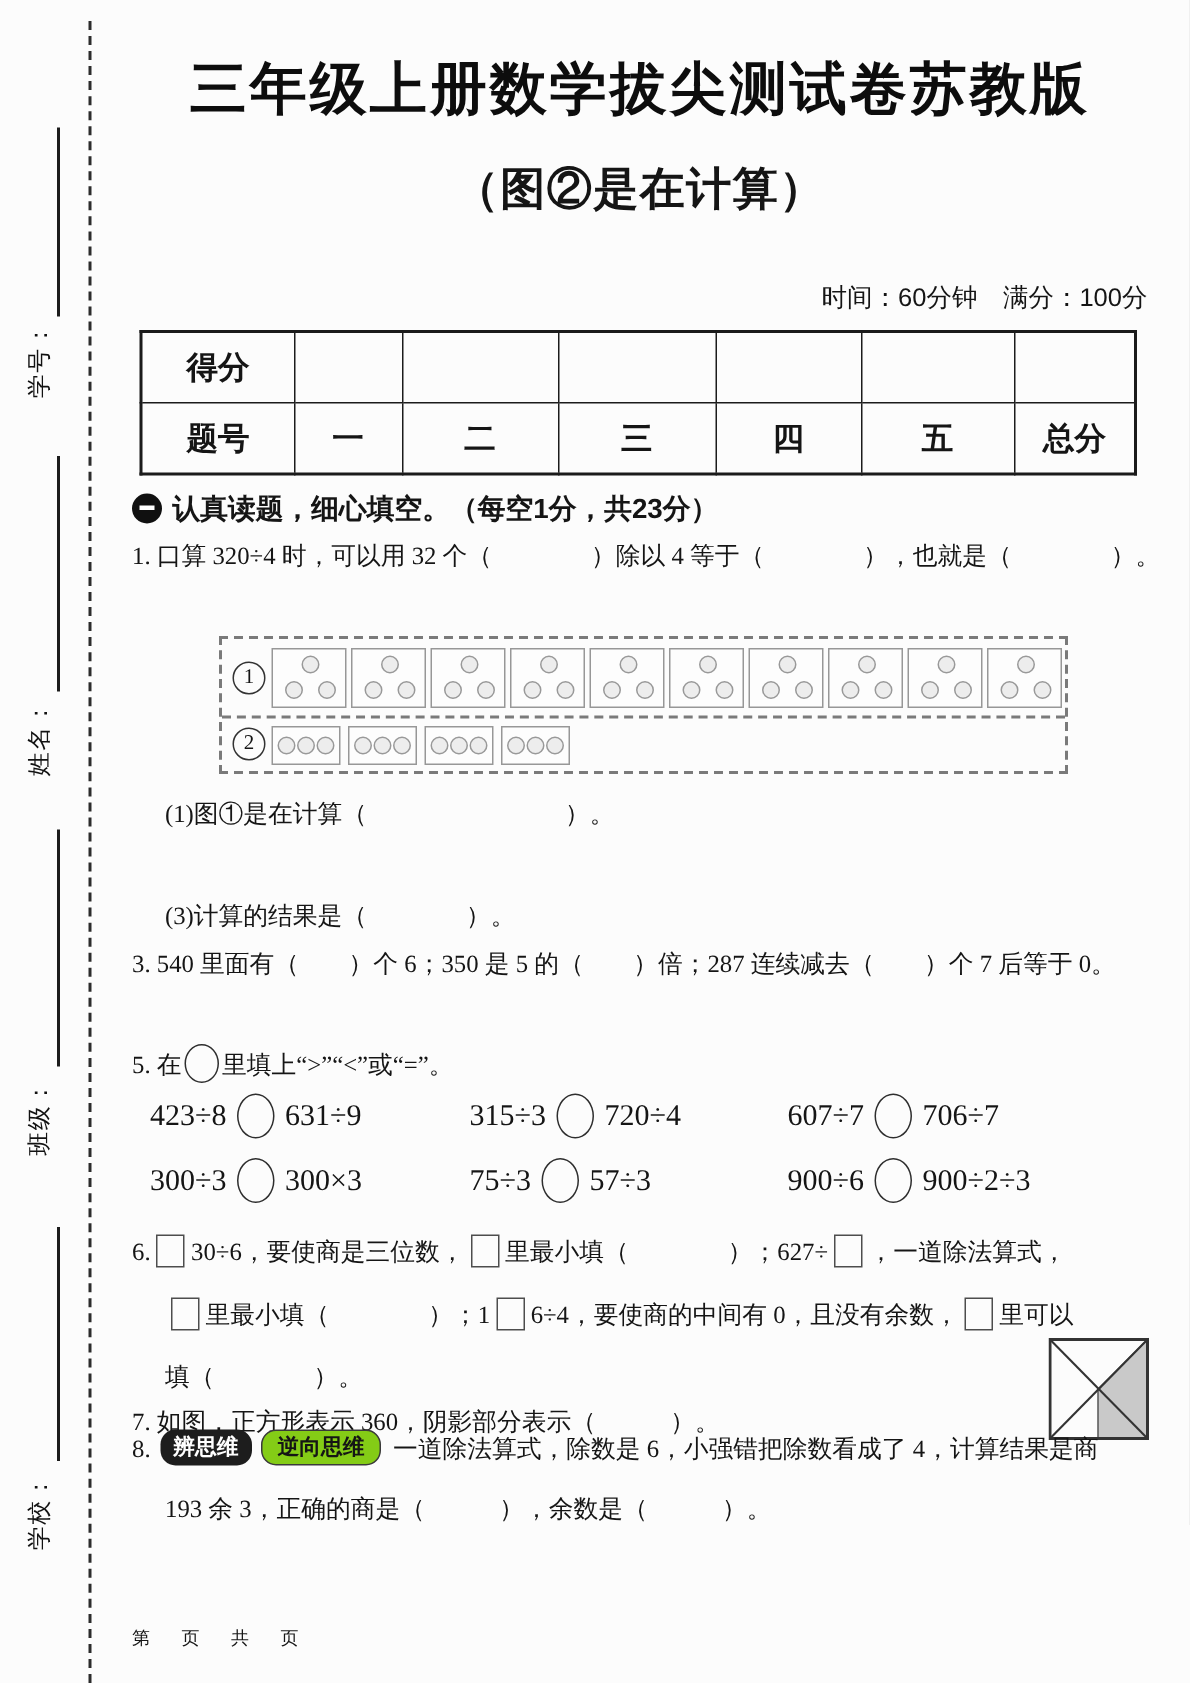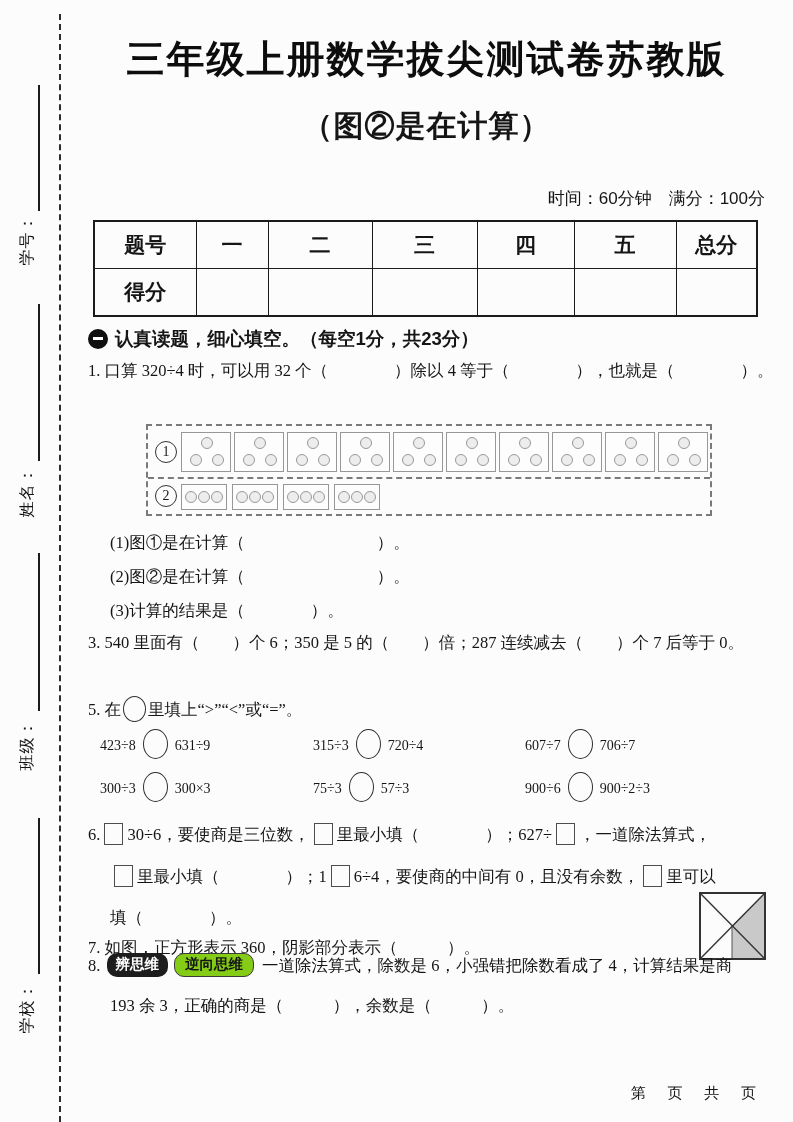"题号" tr { order: before "得分" -> after "得分" }
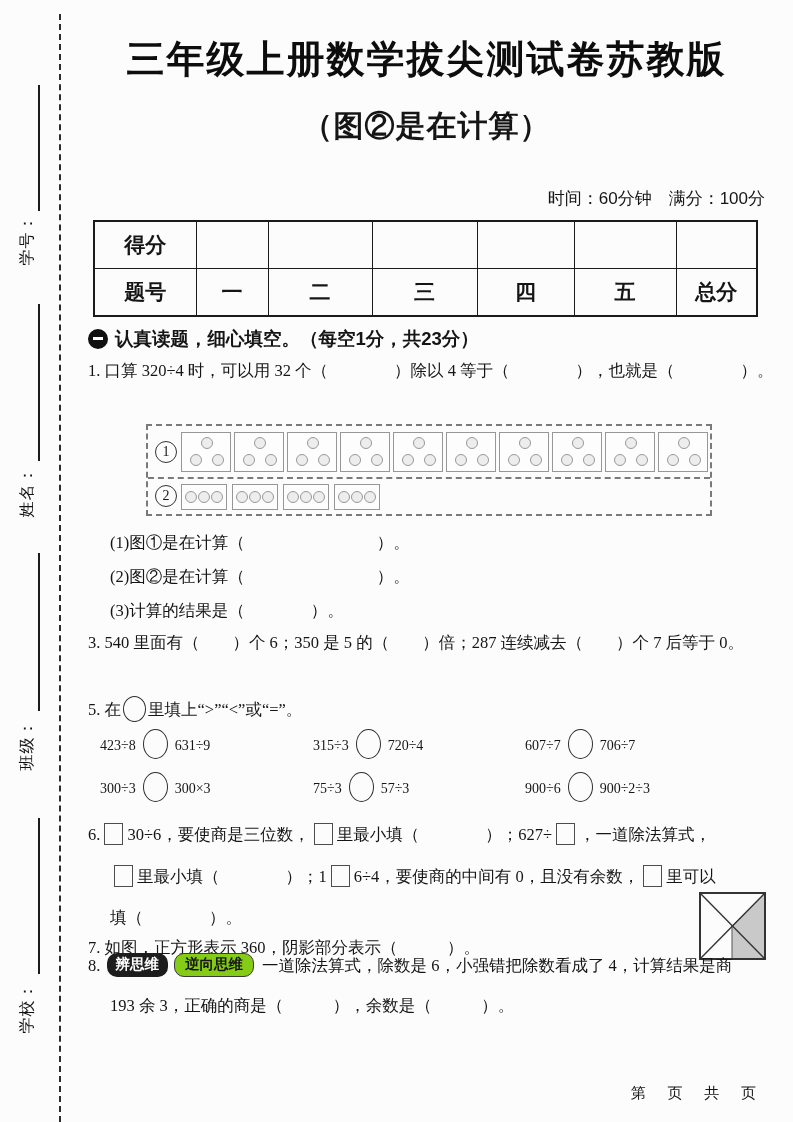"(2)图②是在计算（ ）。" div.q { html: <div>(2)图②是在计算（ ）。</div> -> none }
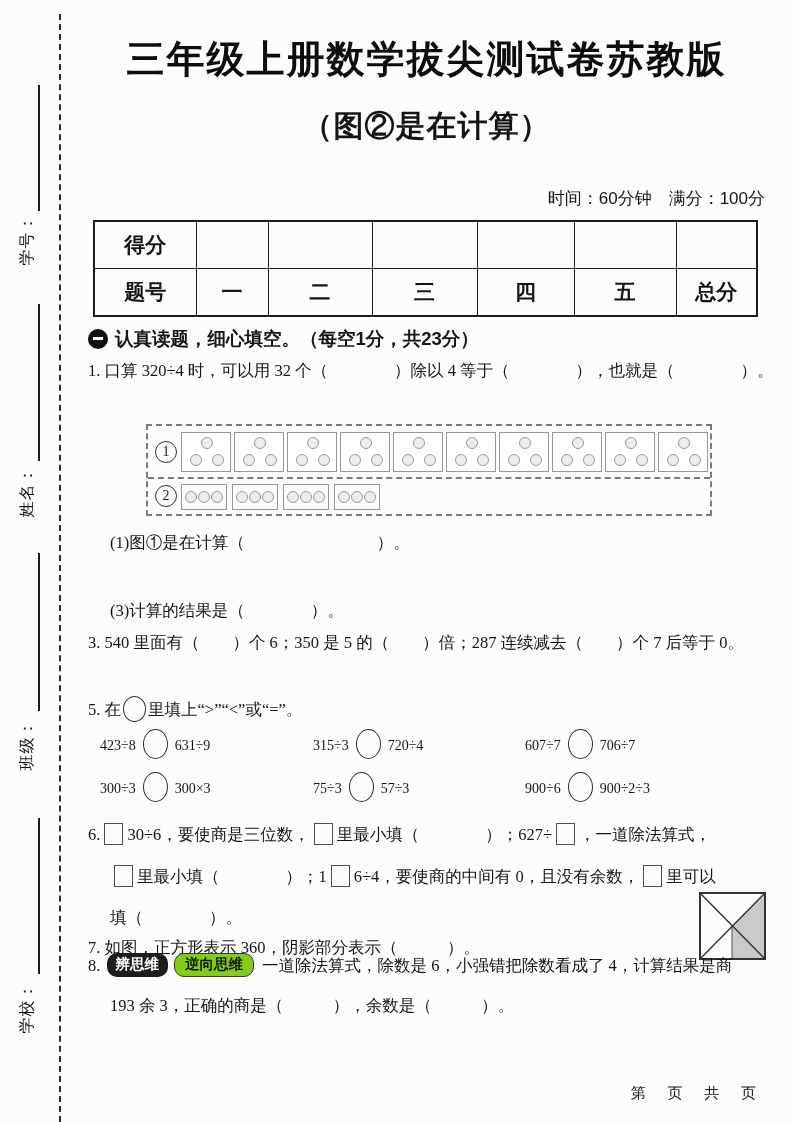"423÷8 631÷9" .q5-cell { font-size: 14px -> 20px }
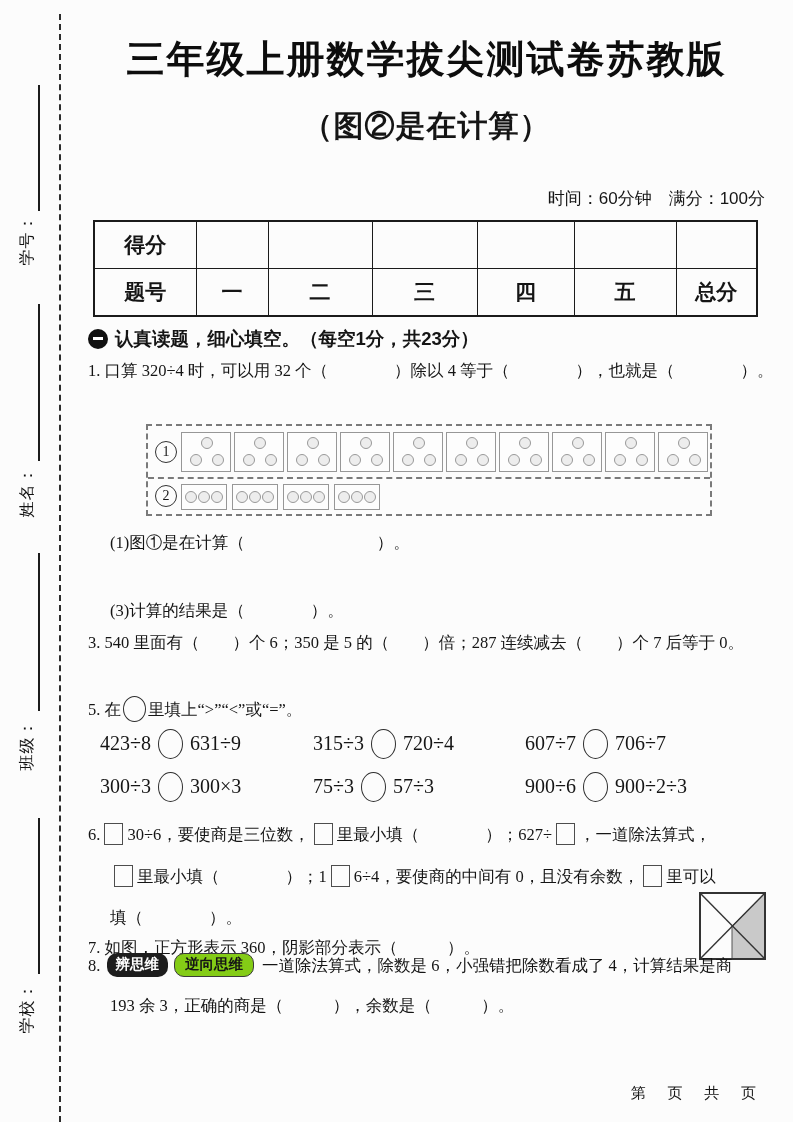"第 页 共 页" .footer { font-size: 15px -> 12px; text-align: right -> left }
